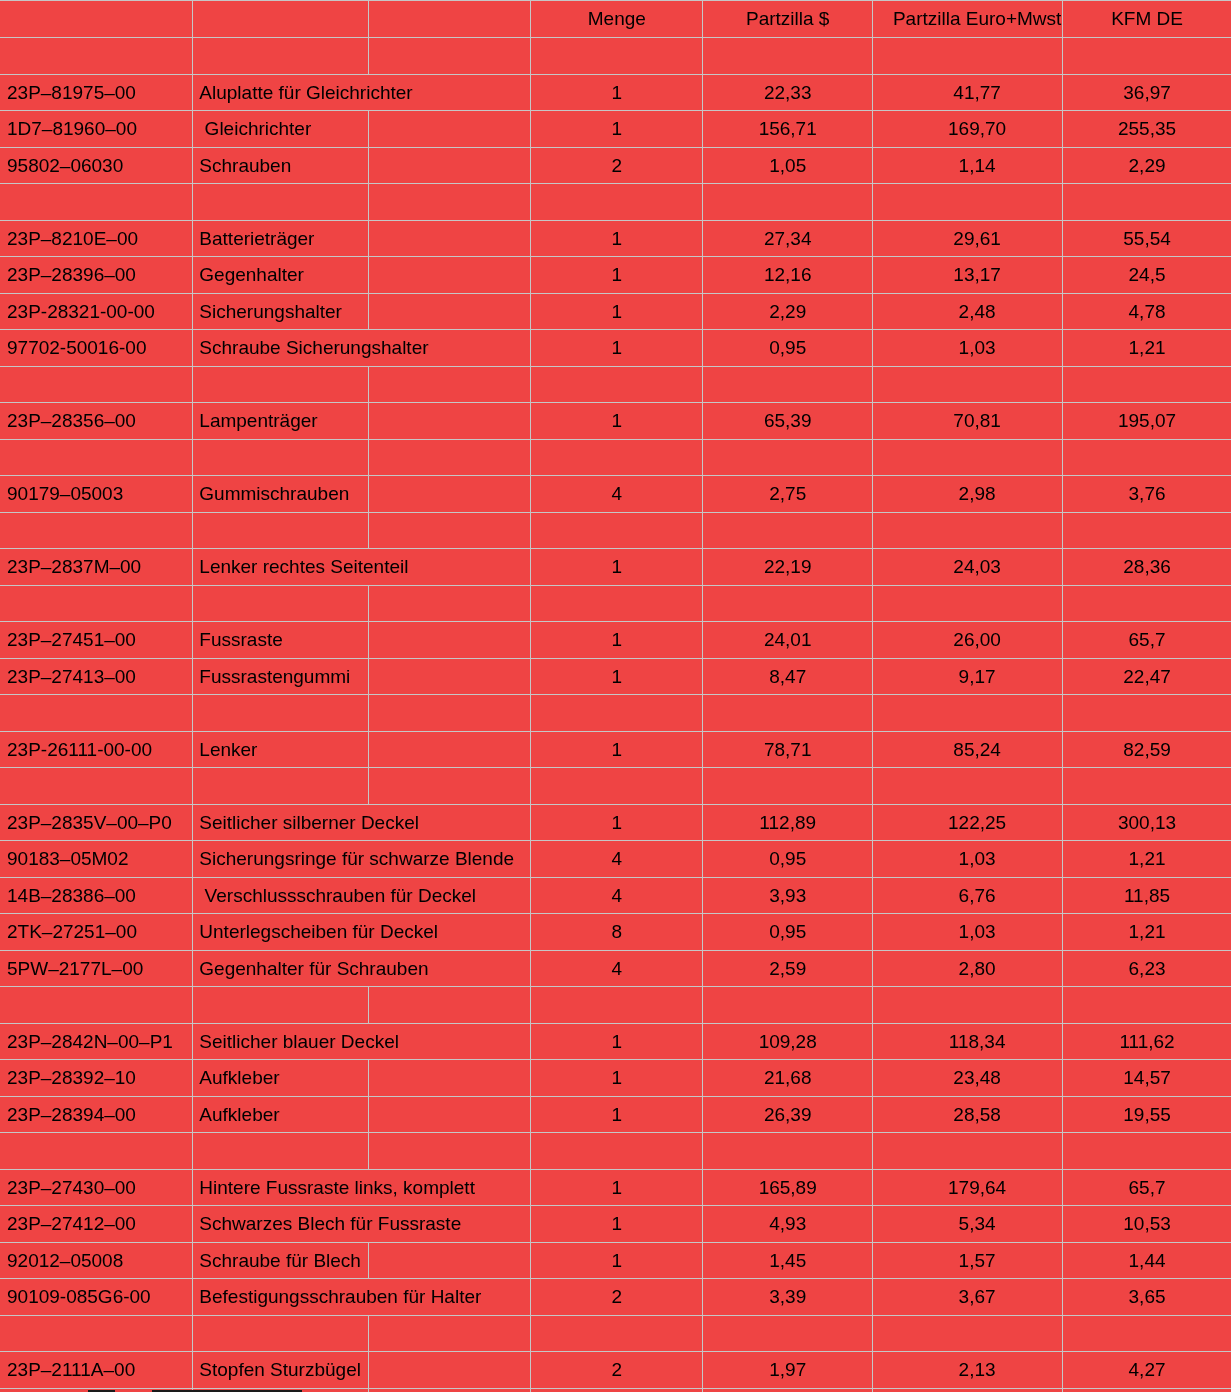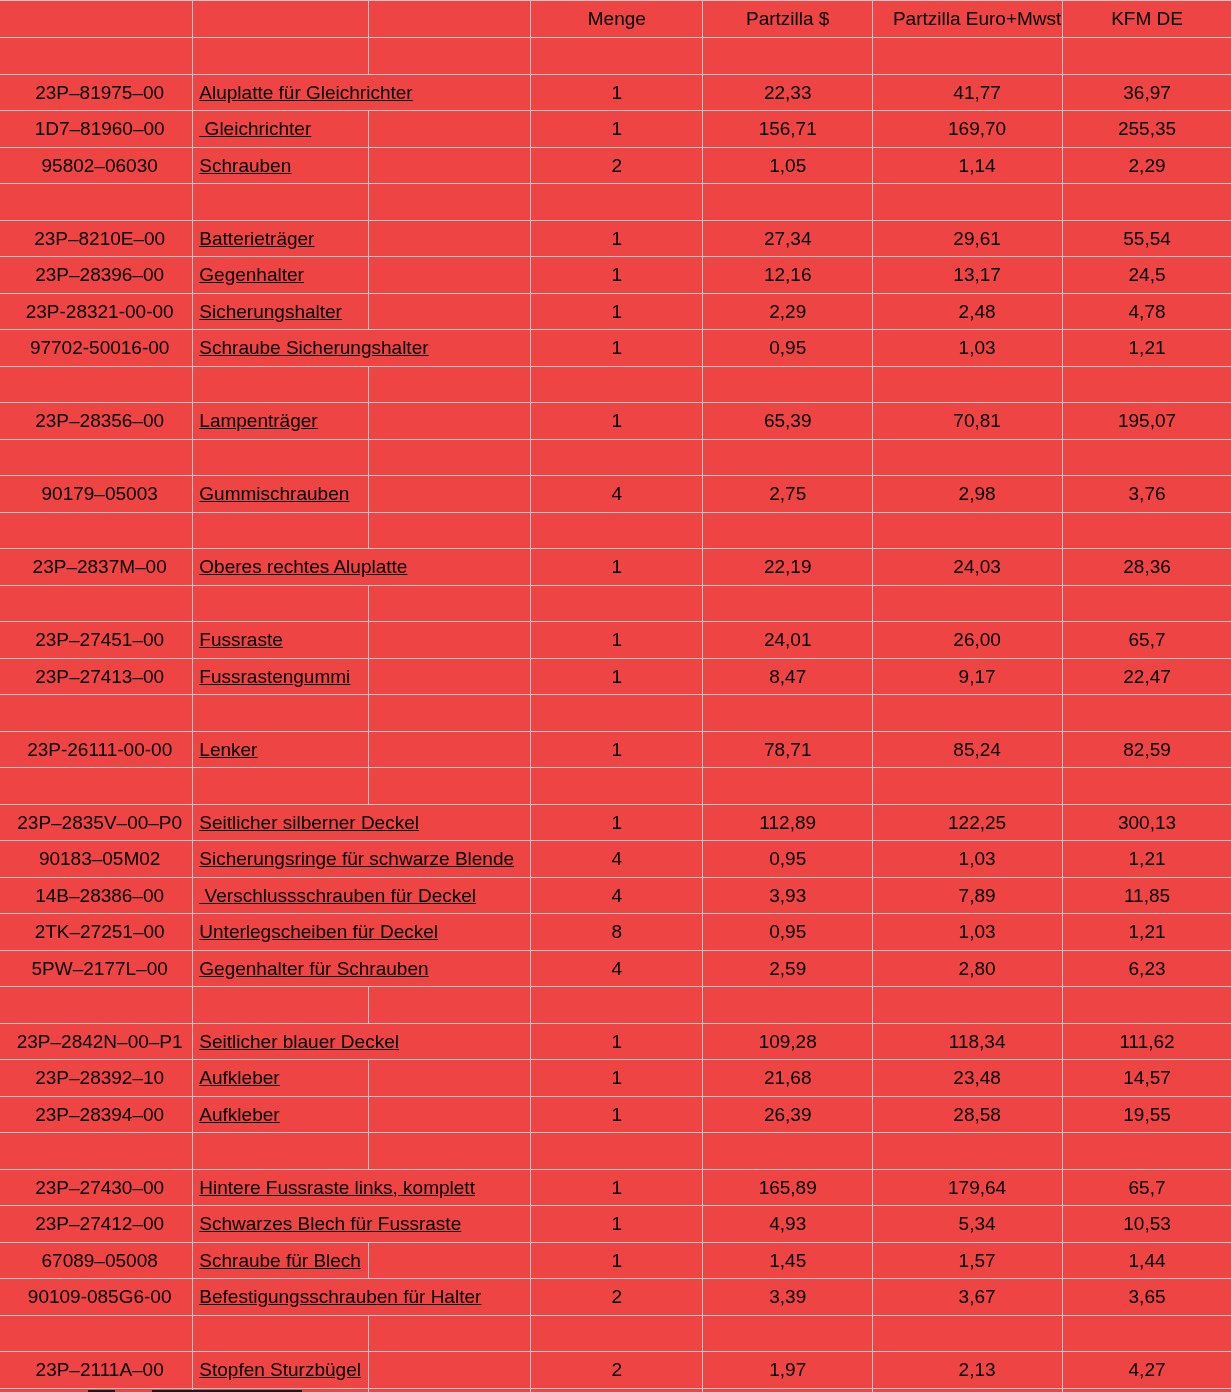"23P–81975–00" .c1 { text-align: center -> none }
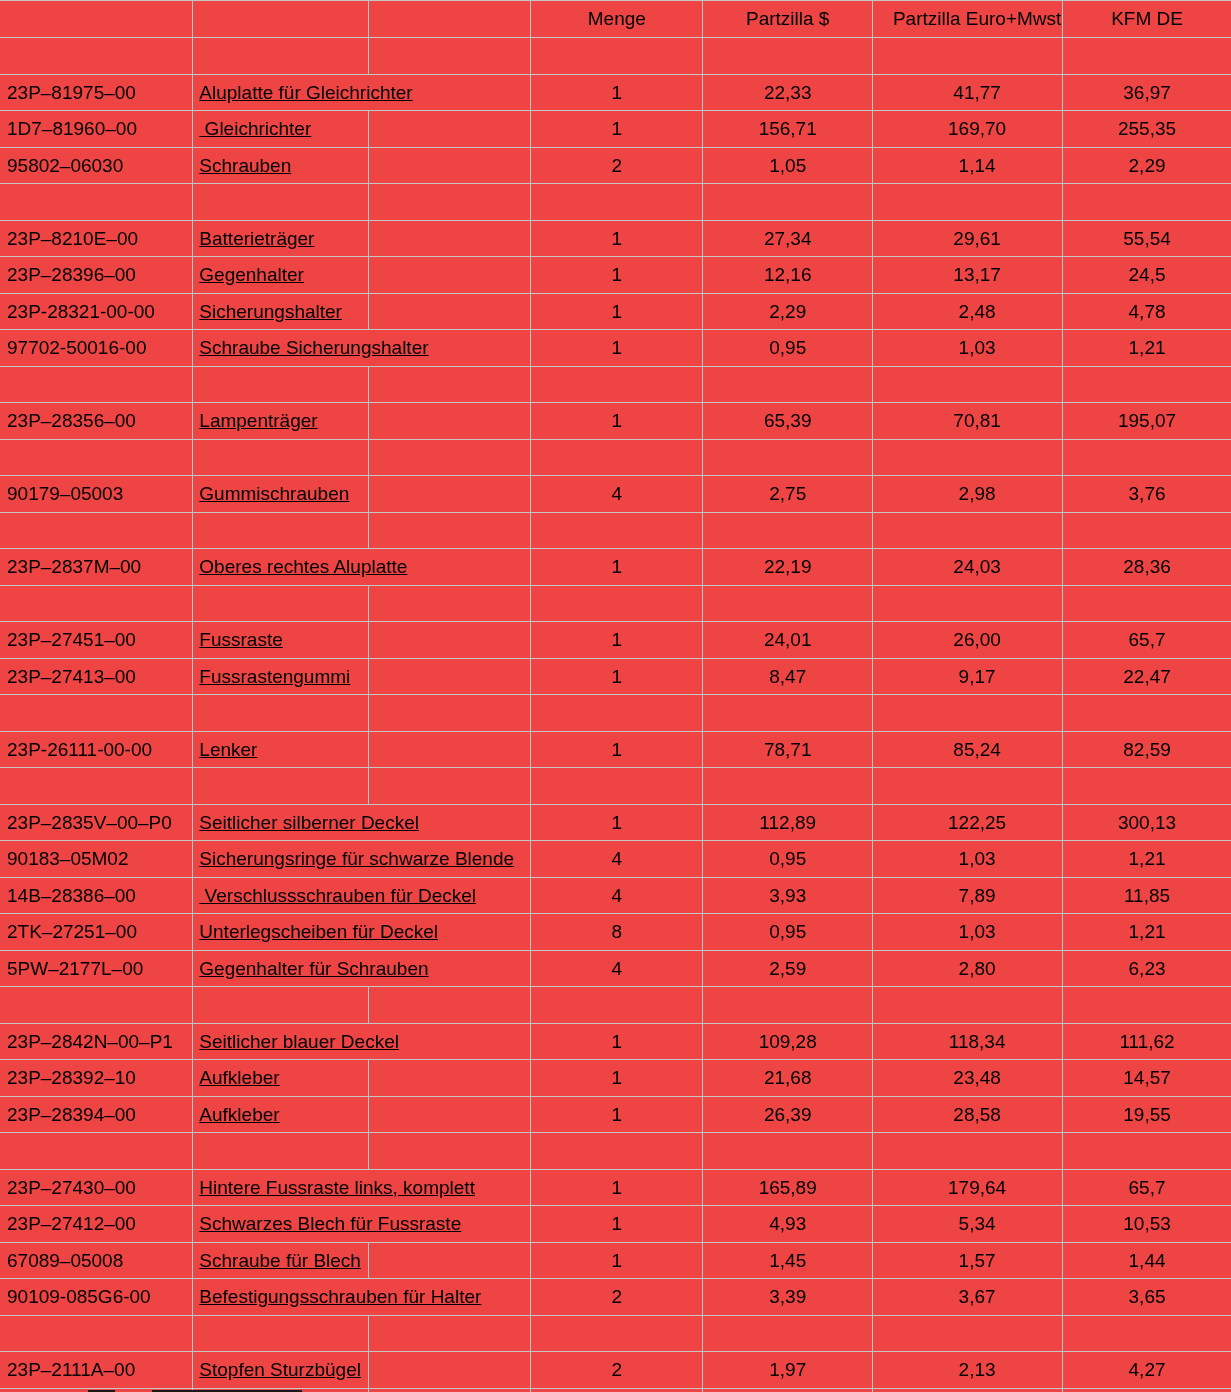"Aluplatte für Gleichrichter" .desc-text { text-decoration: underline -> none }
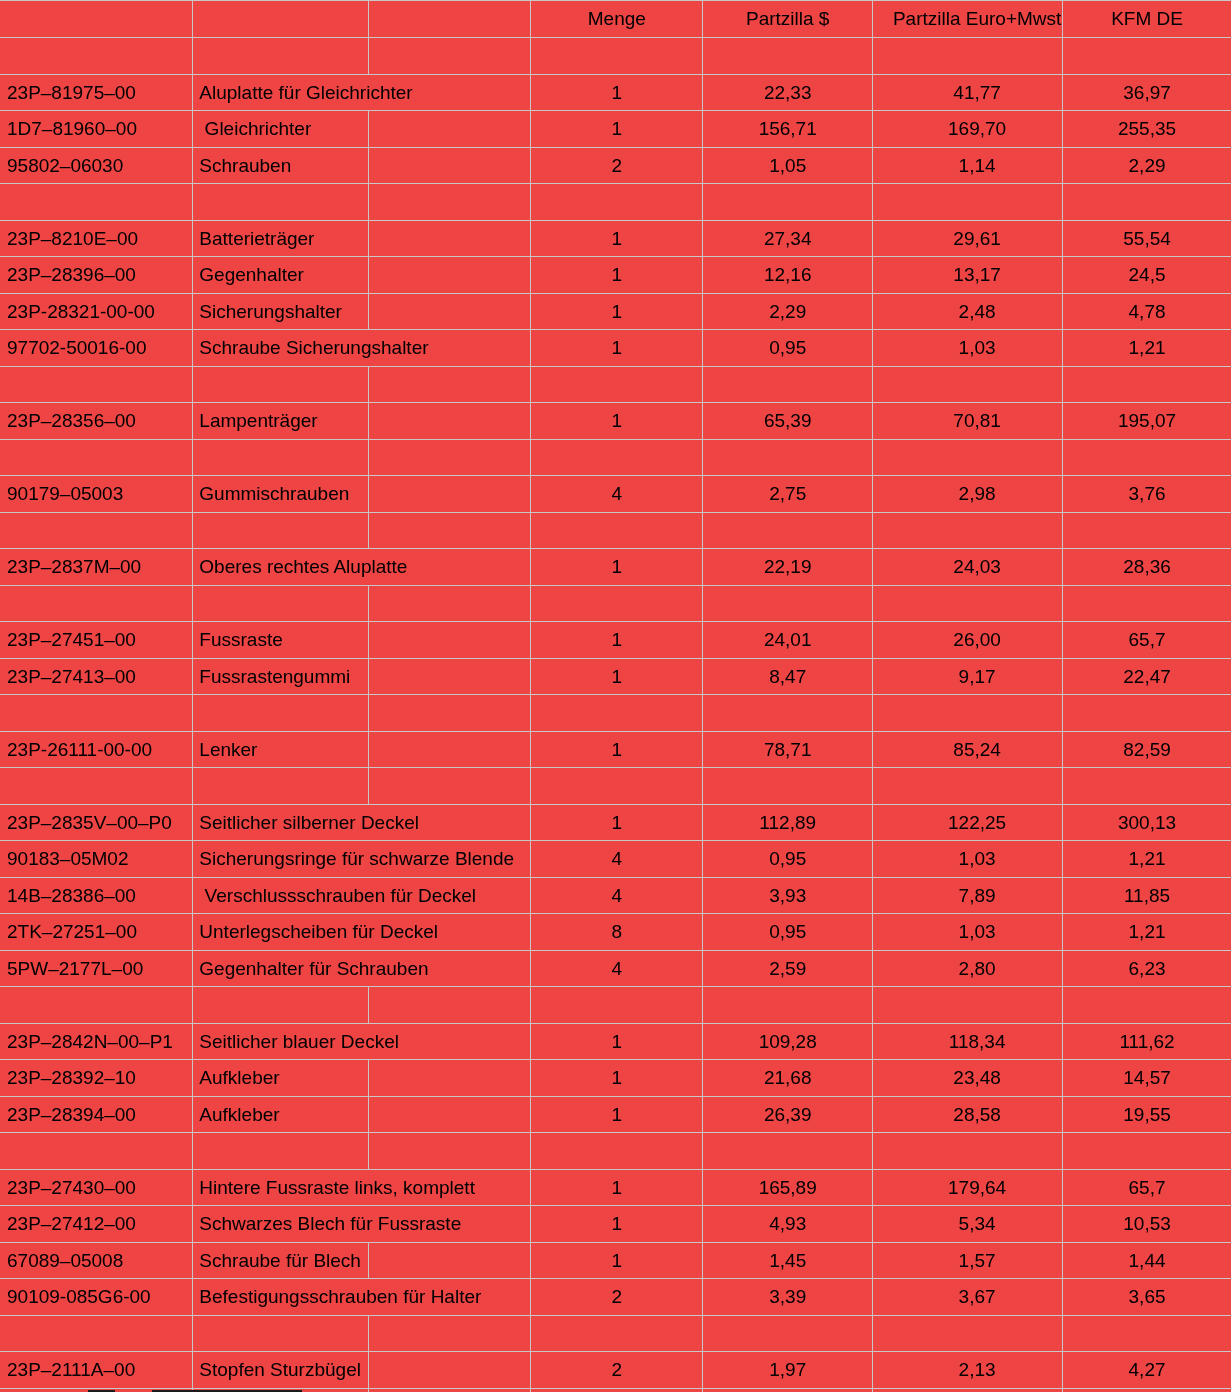"Oberes rechtes Aluplatte" span.desc-text { text: Oberes rechtes Aluplatte -> Lenker rechtes Seitenteil }
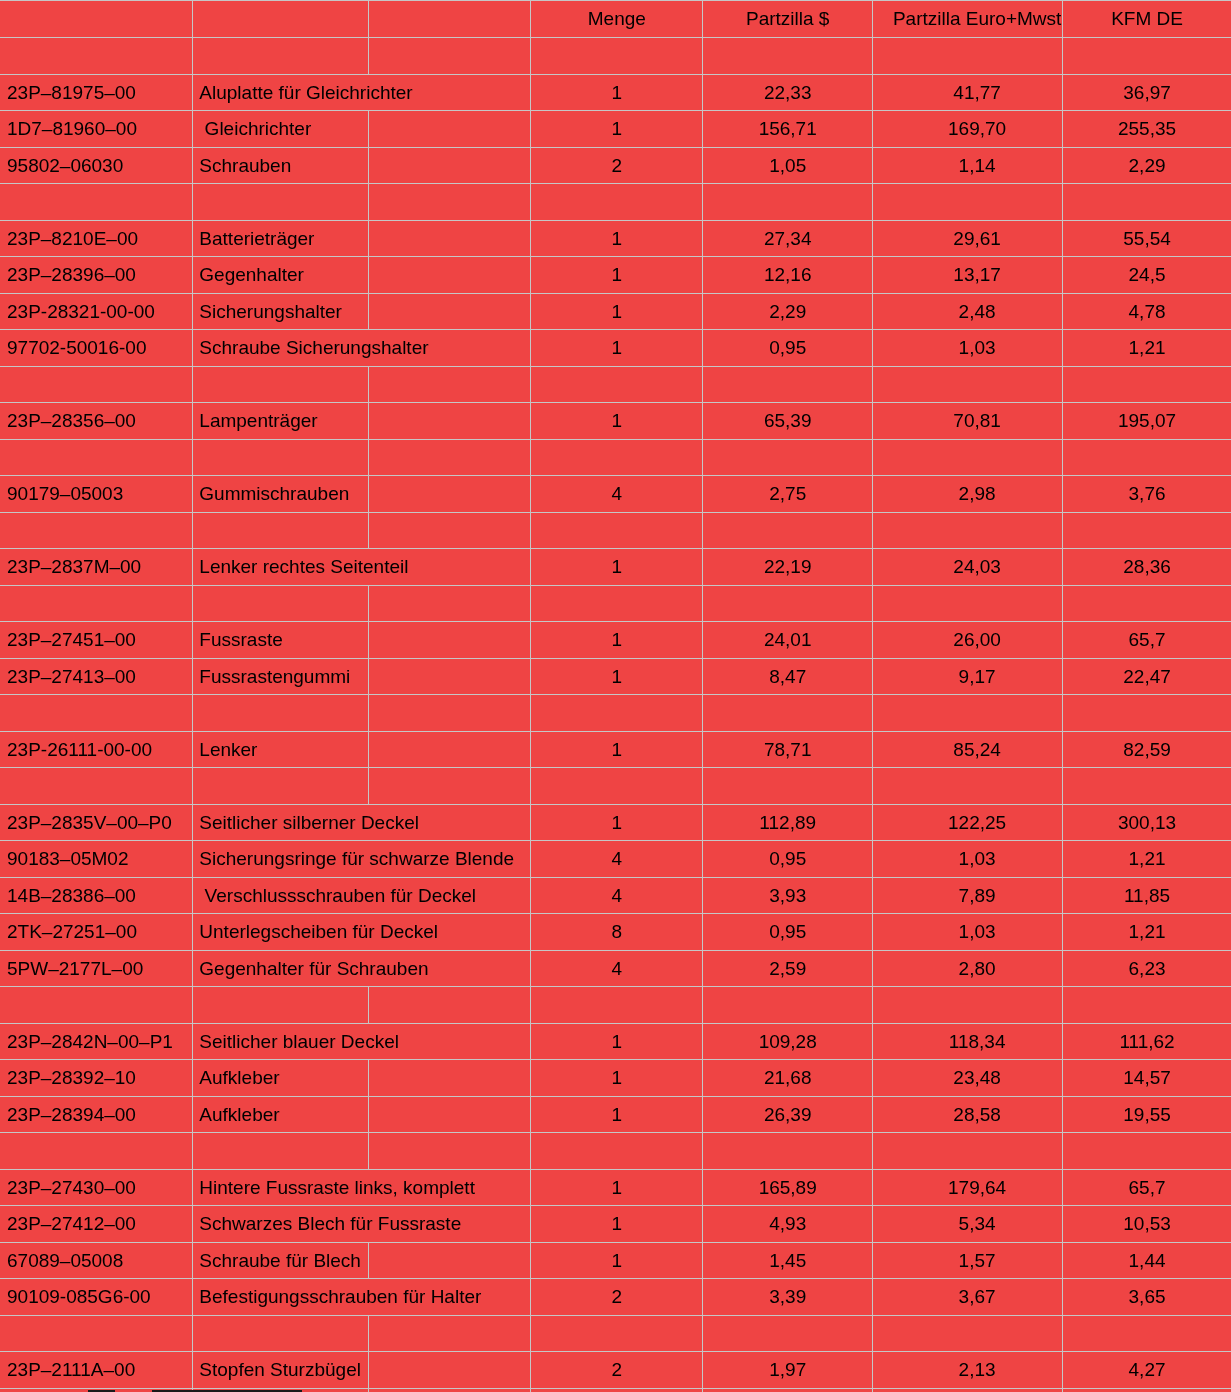"7,89" div.cell { text: 7,89 -> 6,76 }
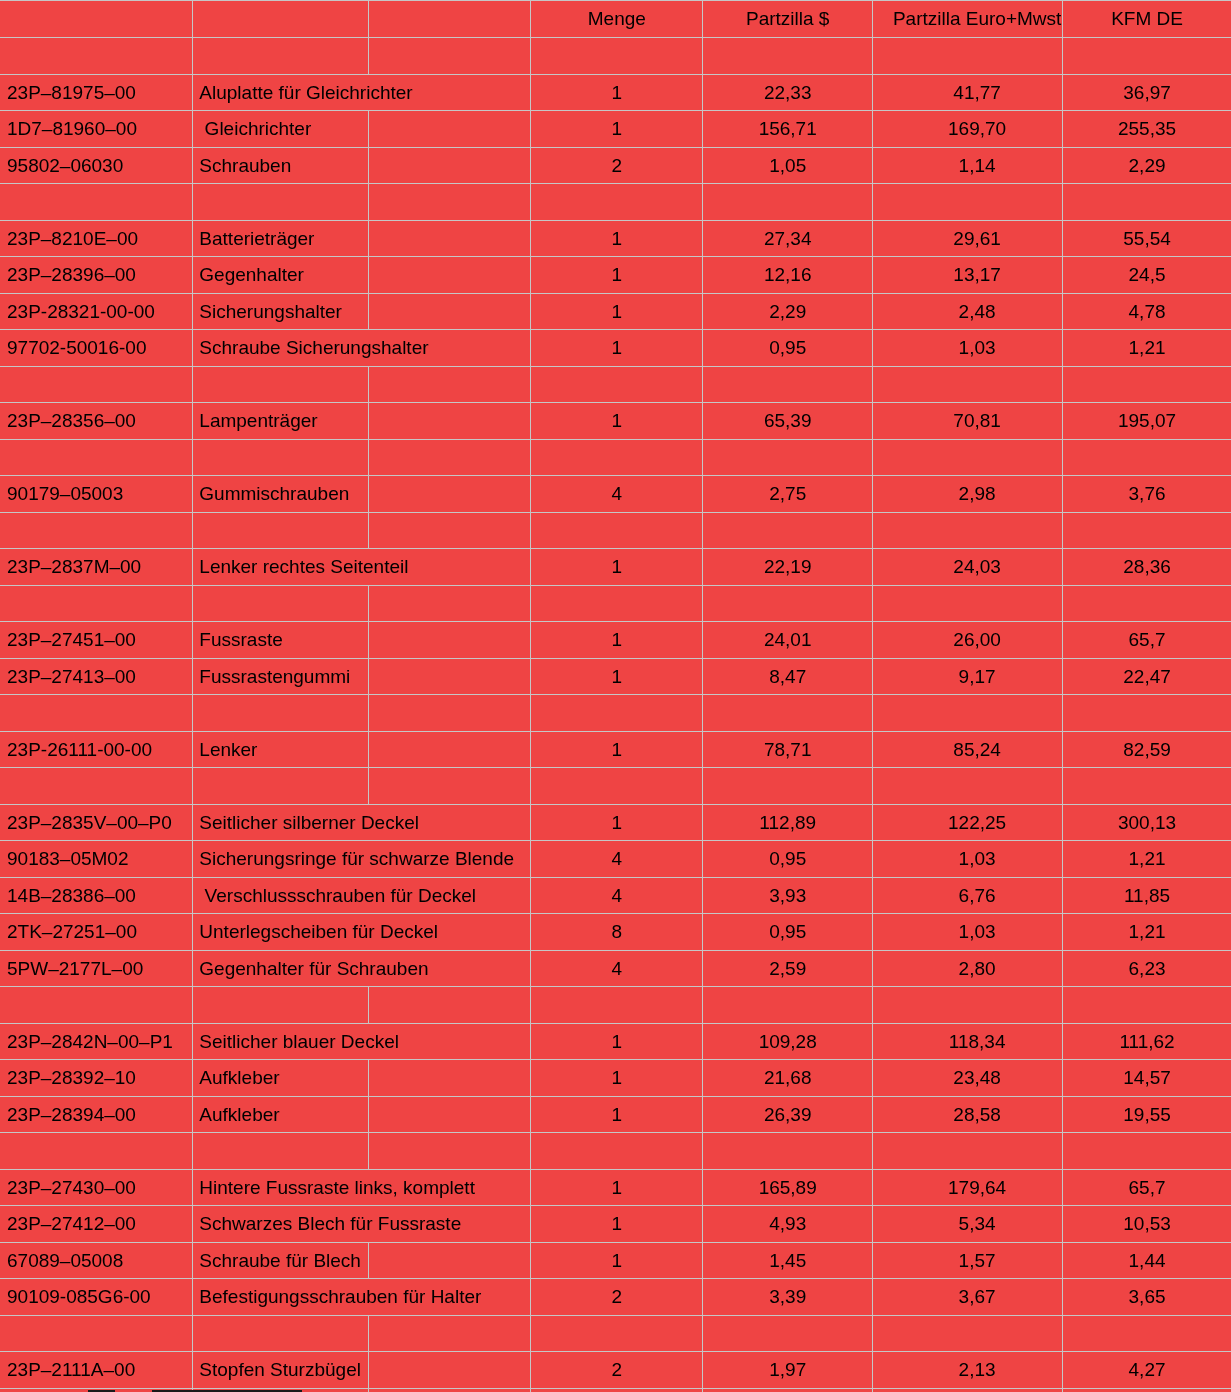"67089–05008" div.cell { text: 67089 -> 92012 }
